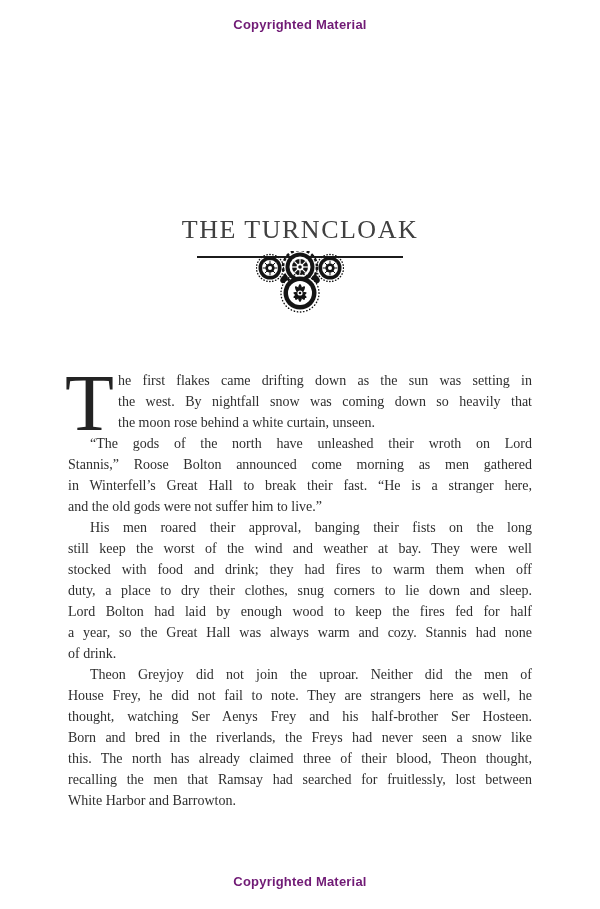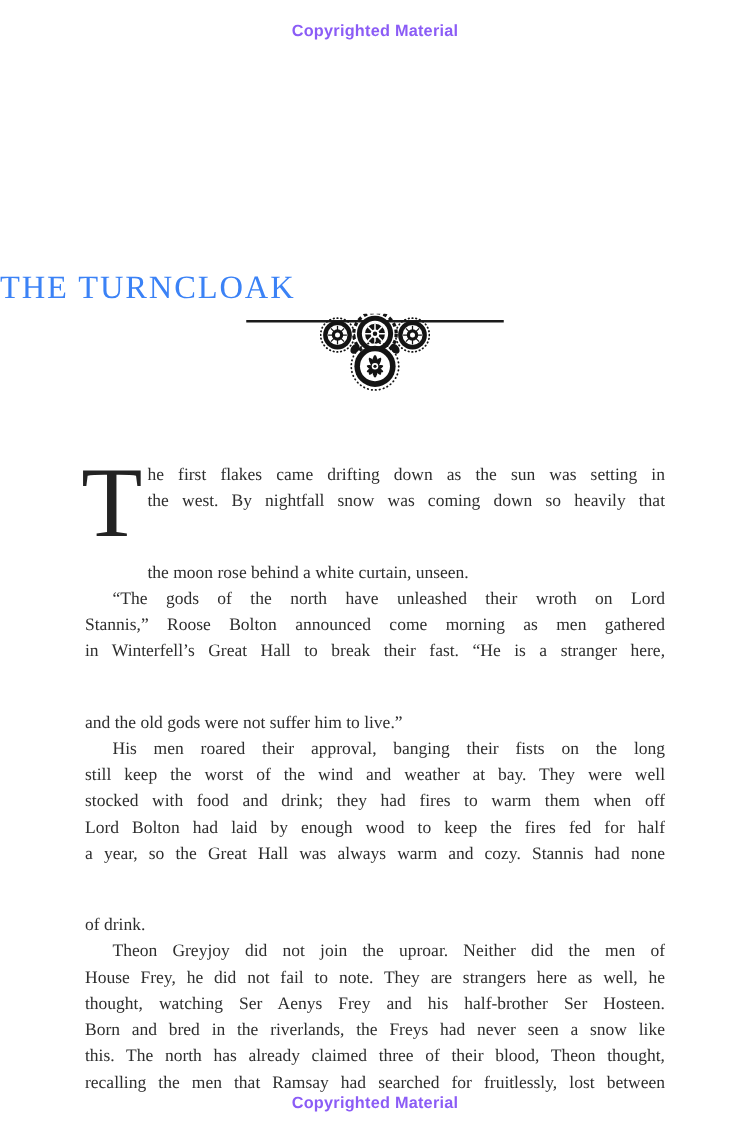"Copyrighted Material" .notice { color: #8b5cf6 -> #701a75 }
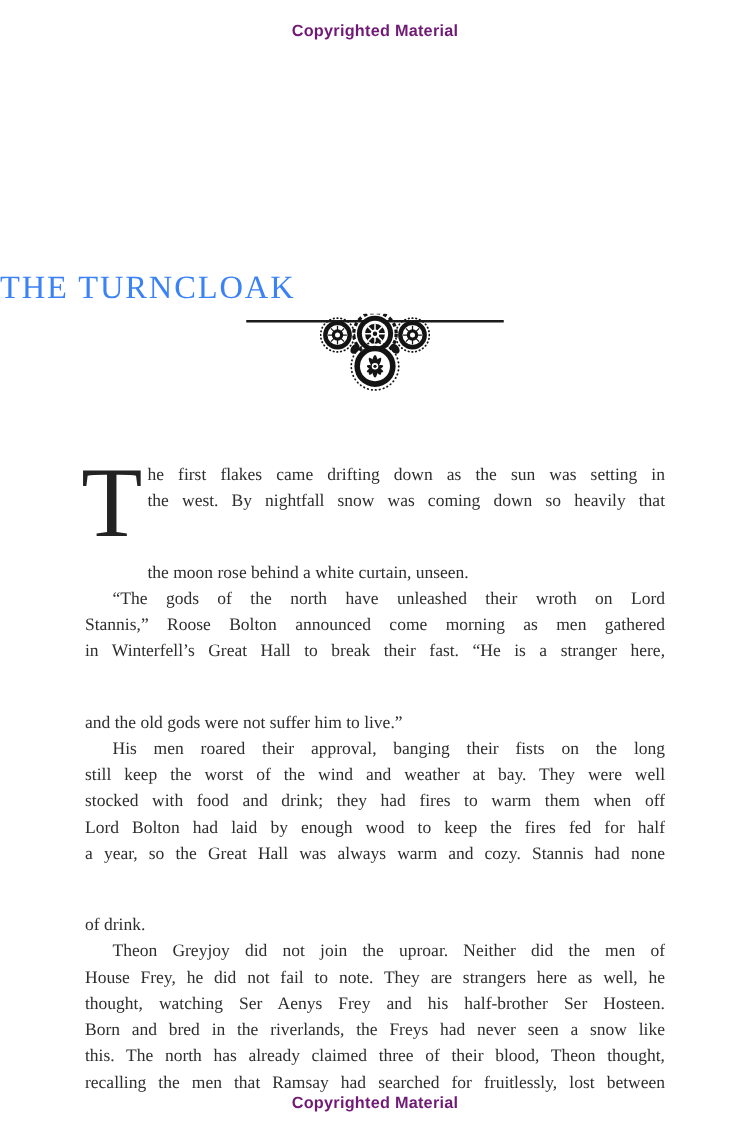"THE TURNCLOAK" .chapter-title { color: #3b82f6 -> #404040; text-align: left -> center }
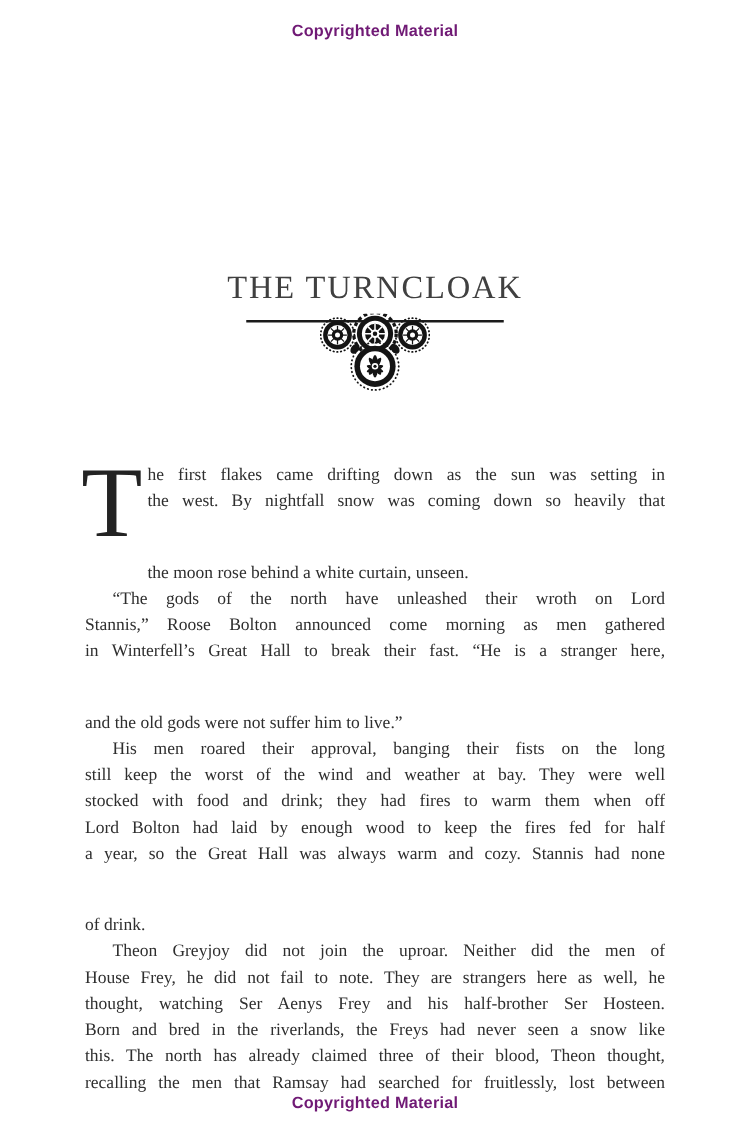"the moon rose behind a" .line.last { margin-top: 36px -> none }
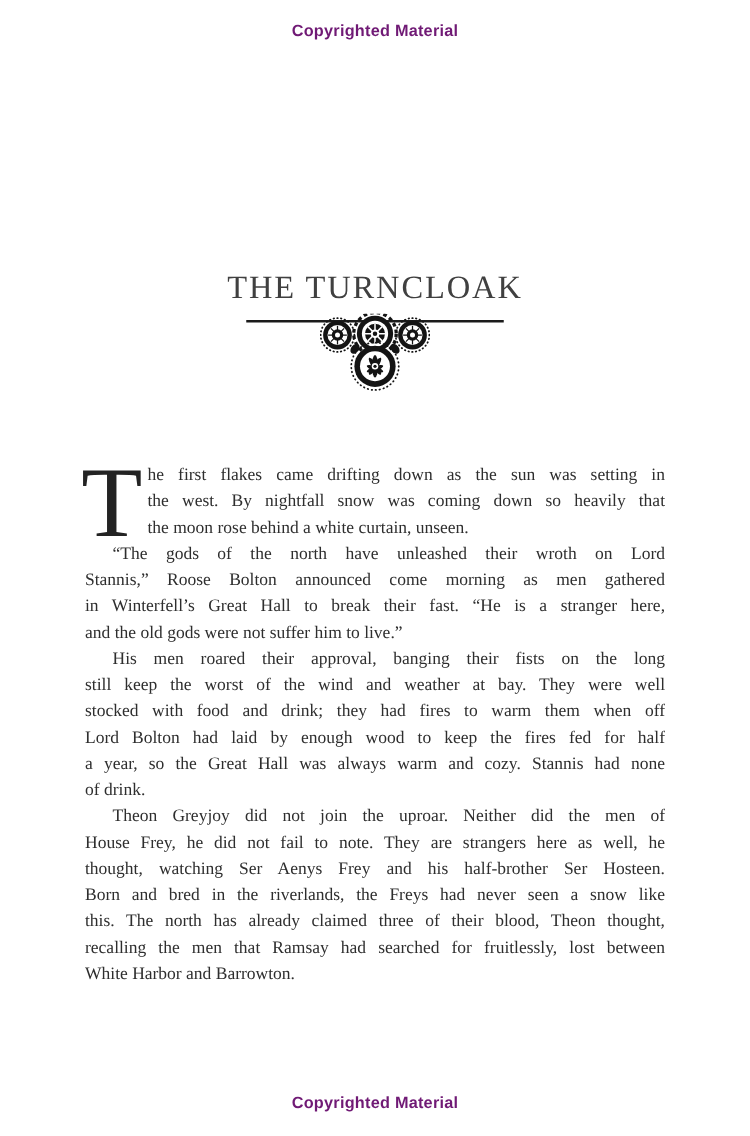"duty, a place to dry" div.line { html: none -> <div><span>duty, a place to dry their clothes, snug corners to lie down and sleep.</span></div> }
